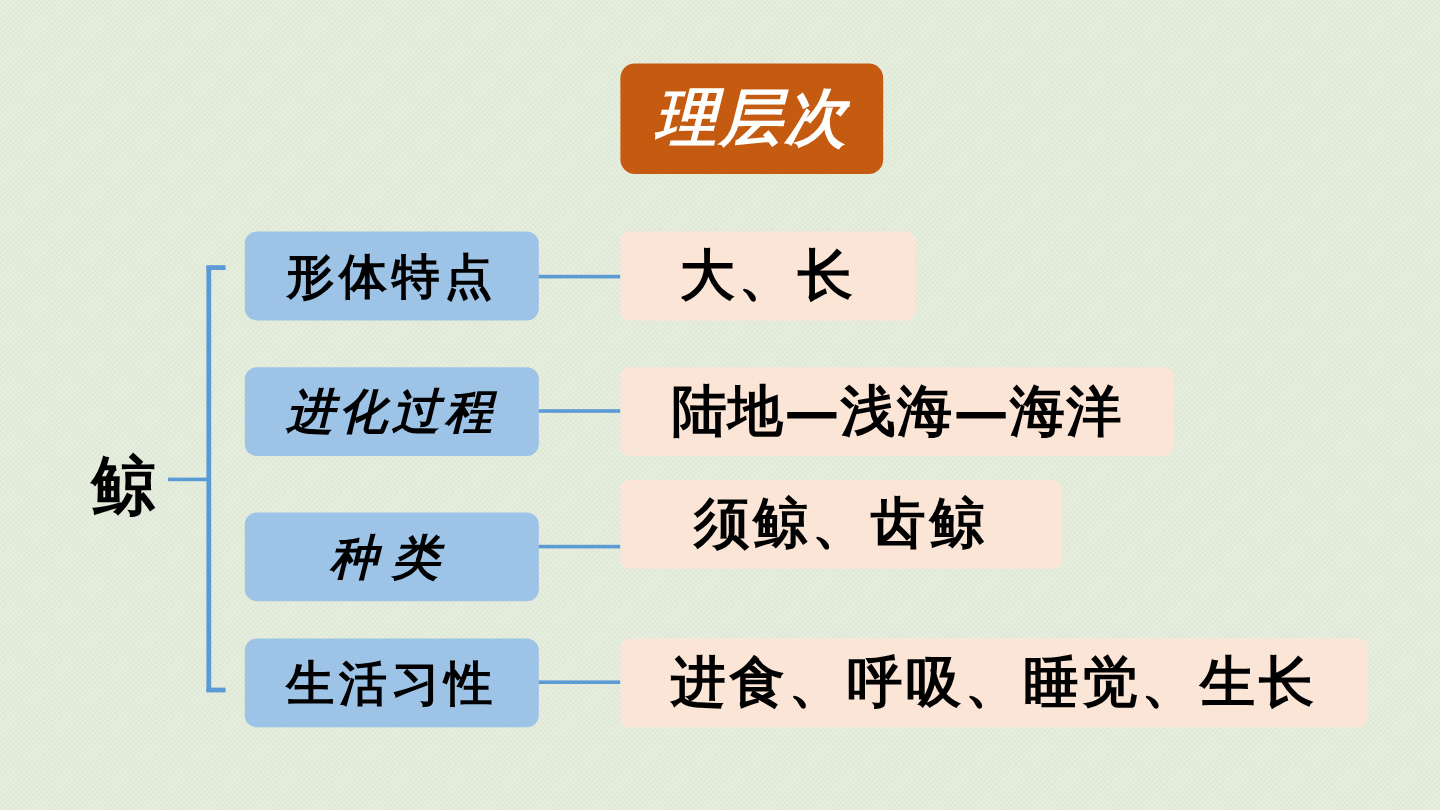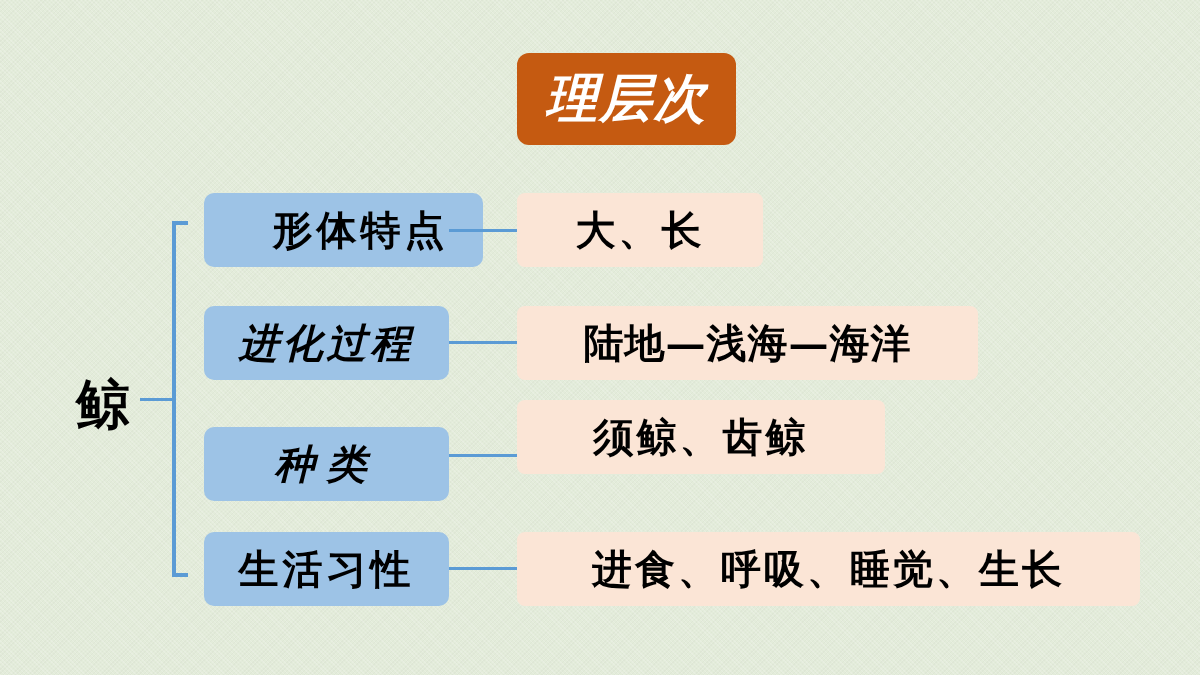"形体特点" div.cat-box { padding-left: 34px -> none }
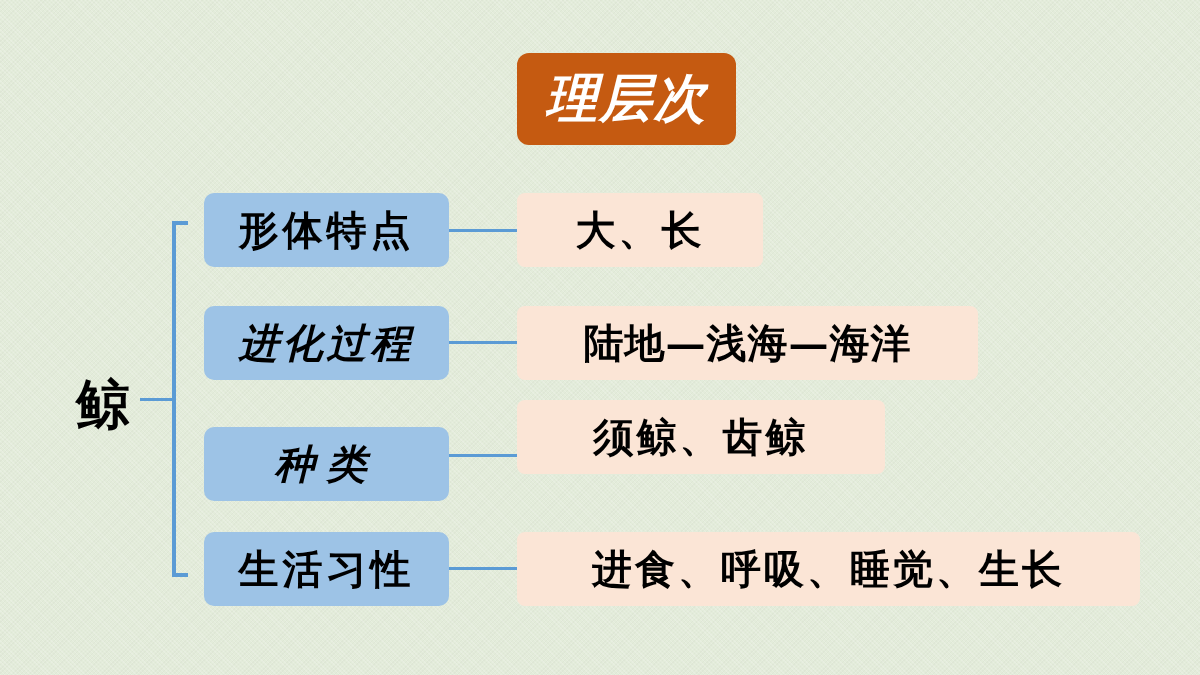"大、长" .val-box { font-size: 40px -> 46px }
